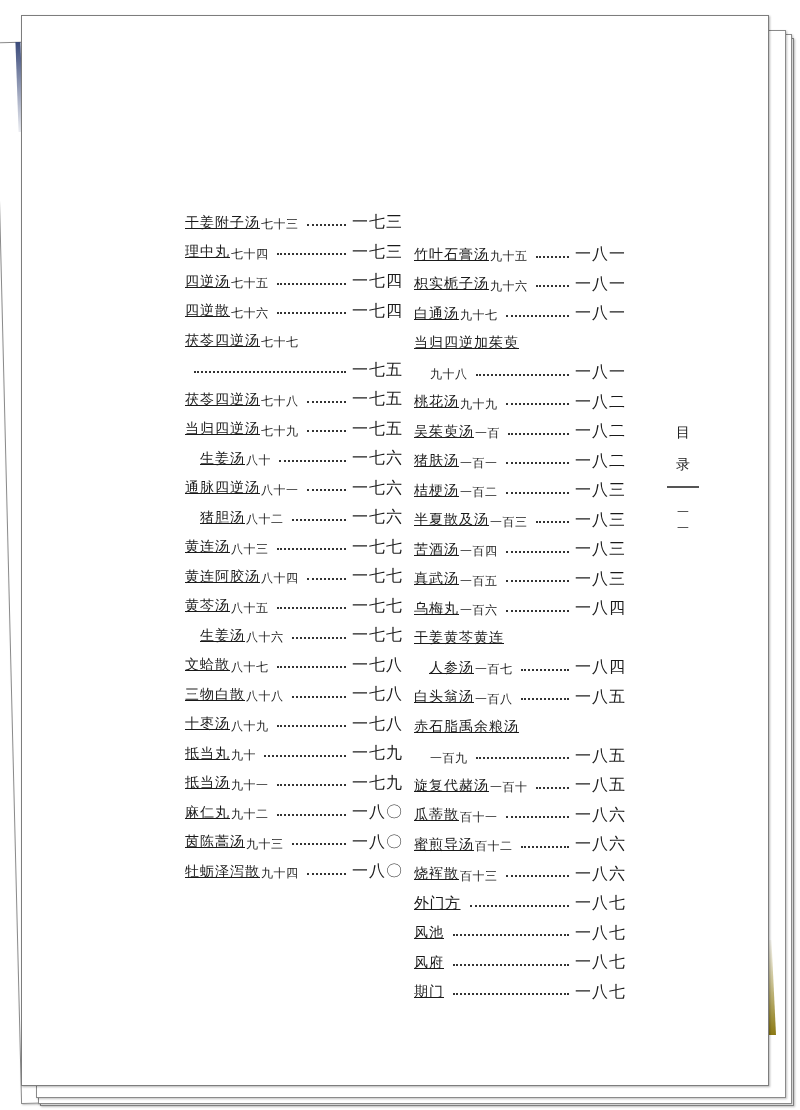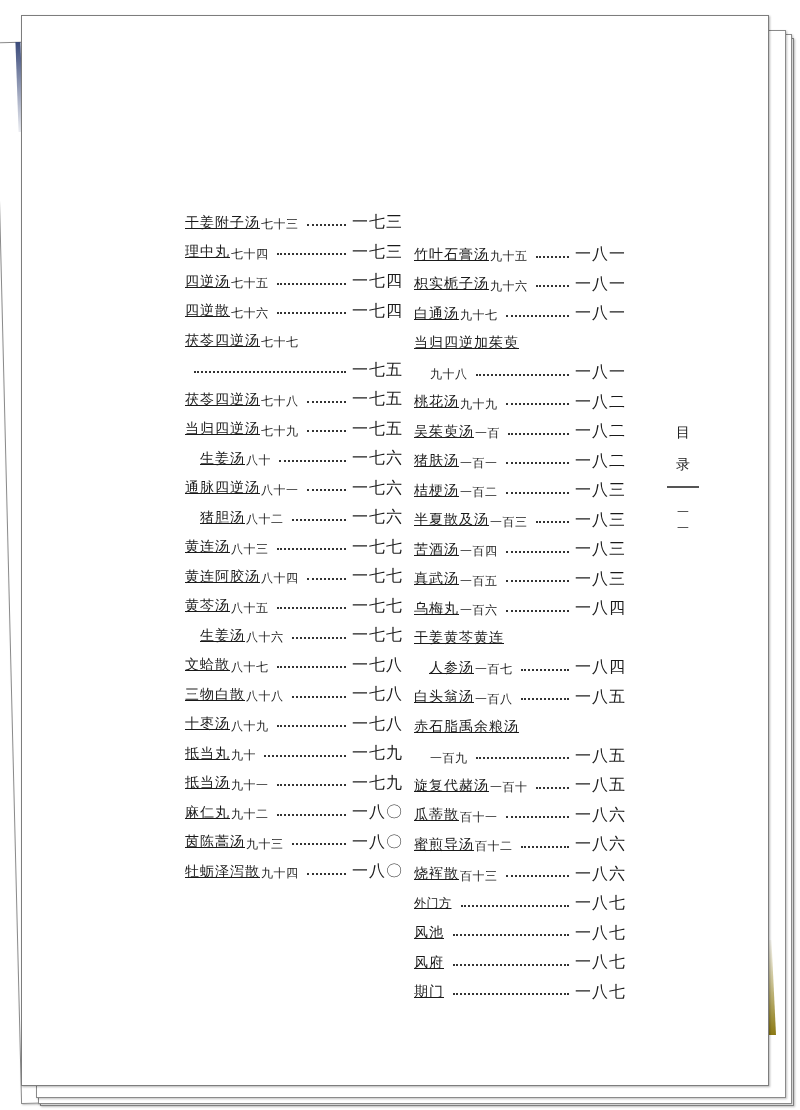"外门方" .toc-row.section .entry-title { font-size: 12px -> 15px }
